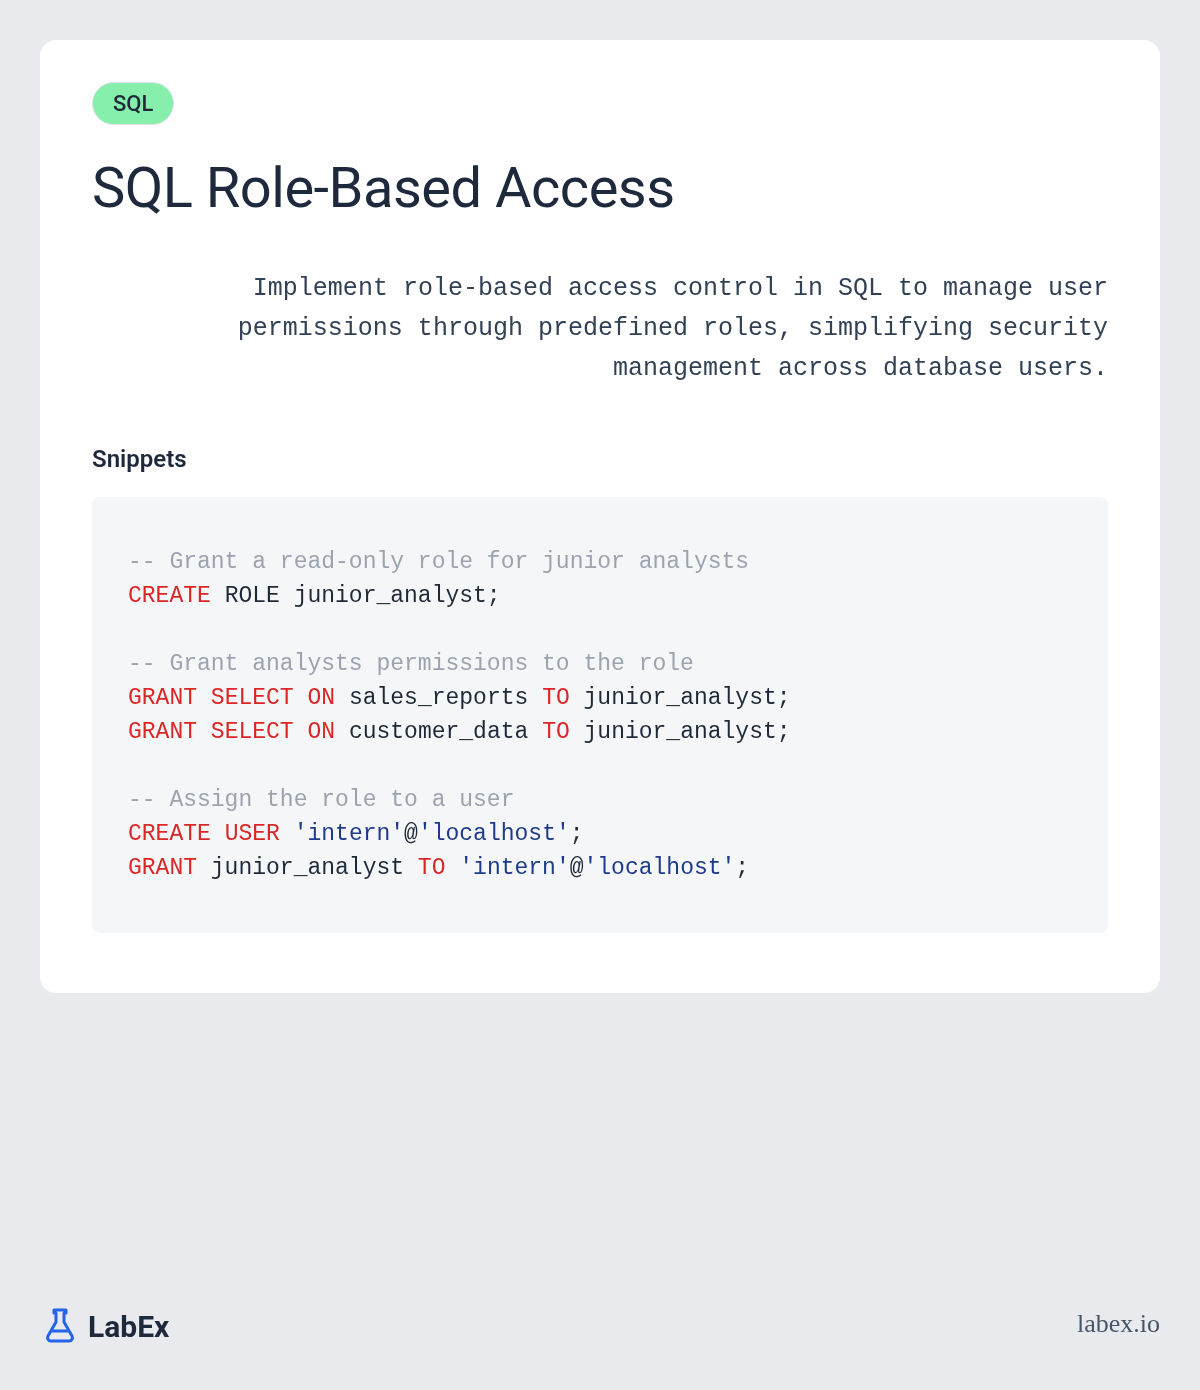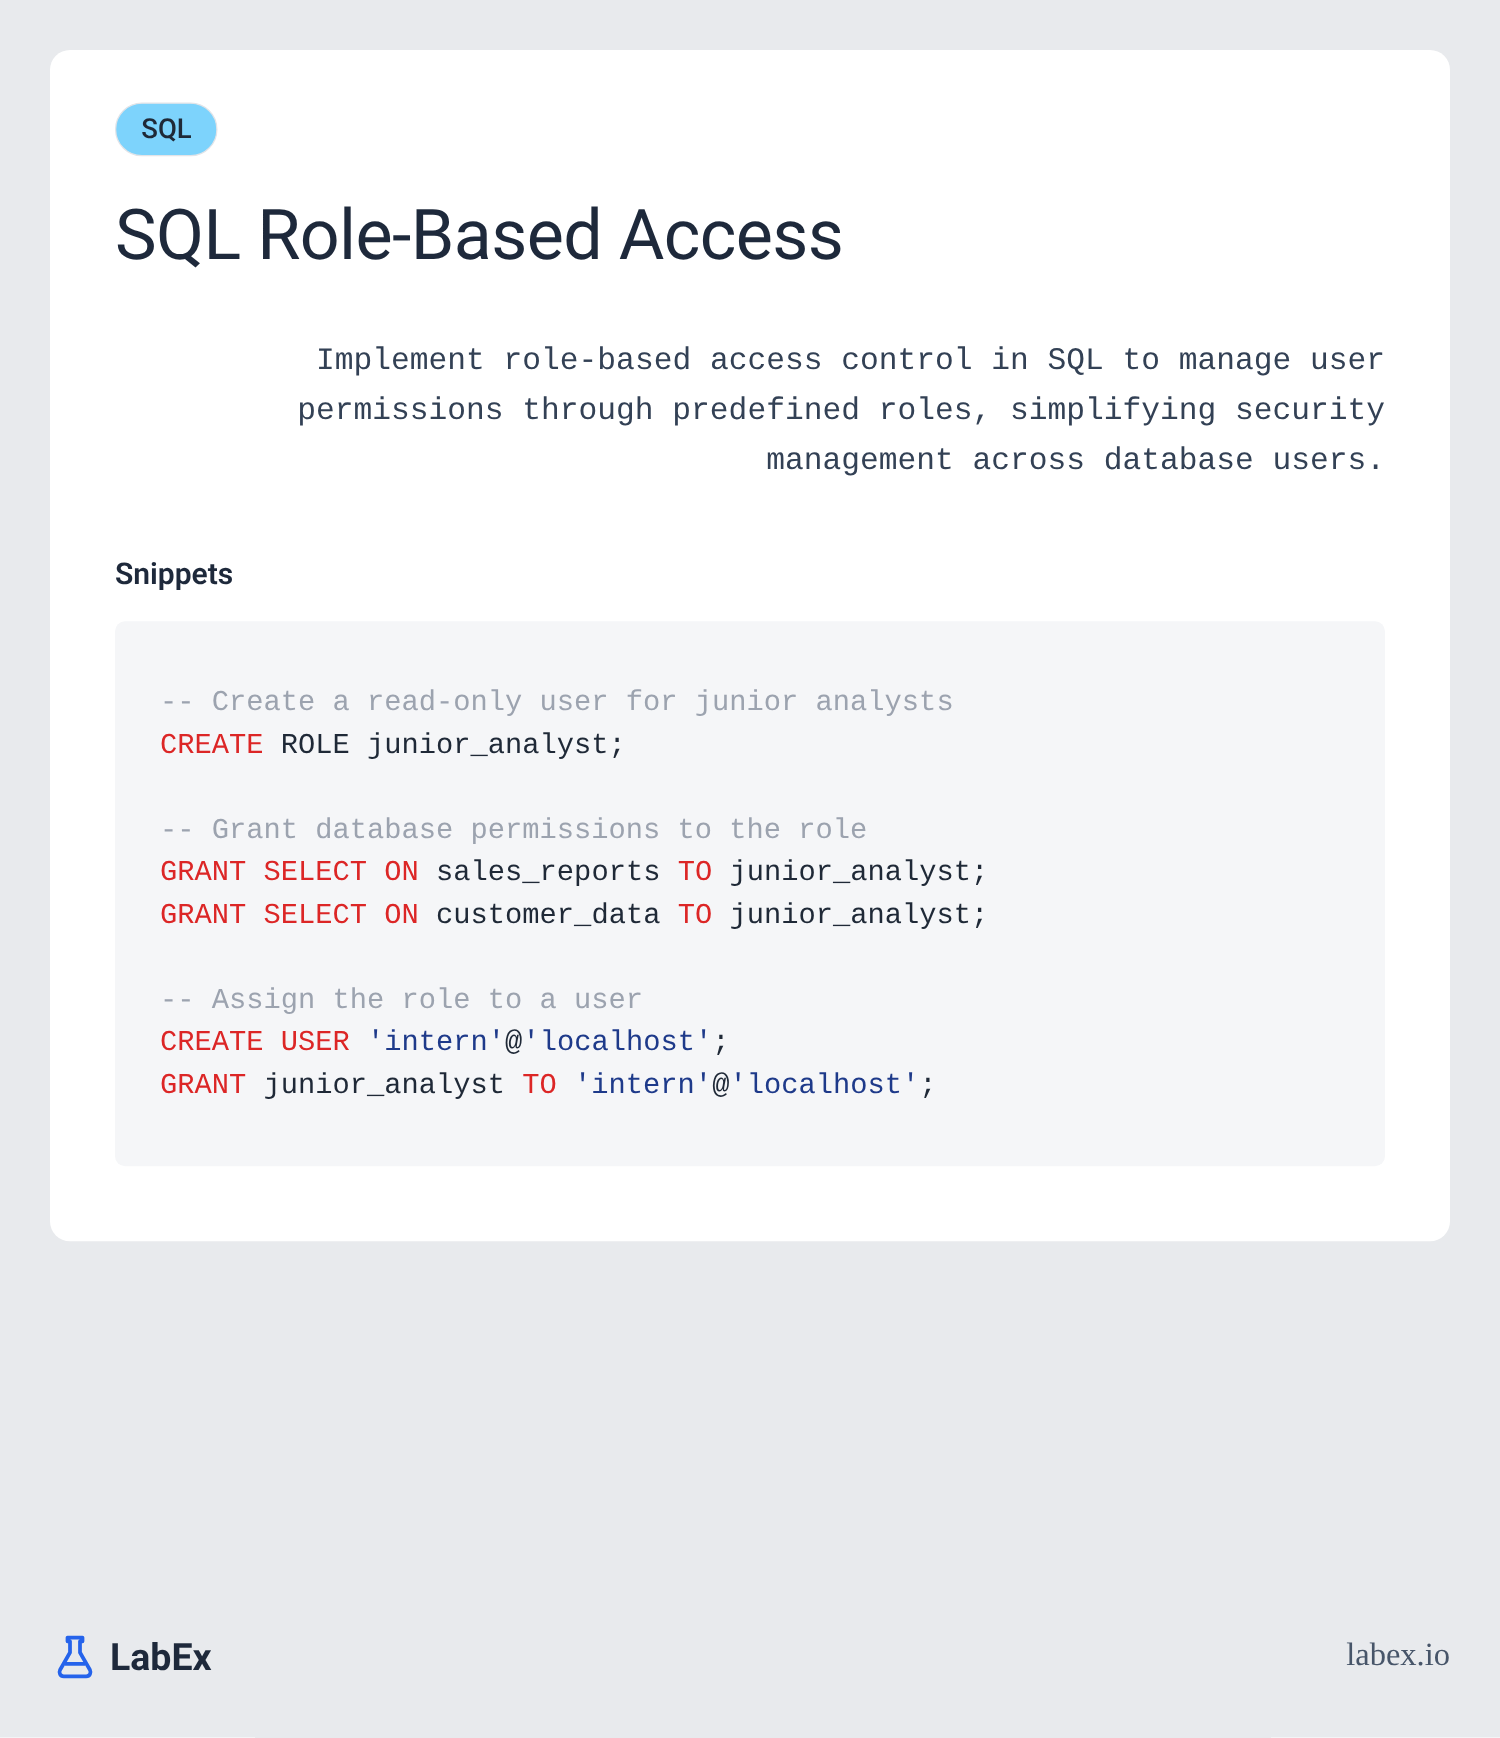"SQL" .badge { background: #7dd3fc -> #86efac }
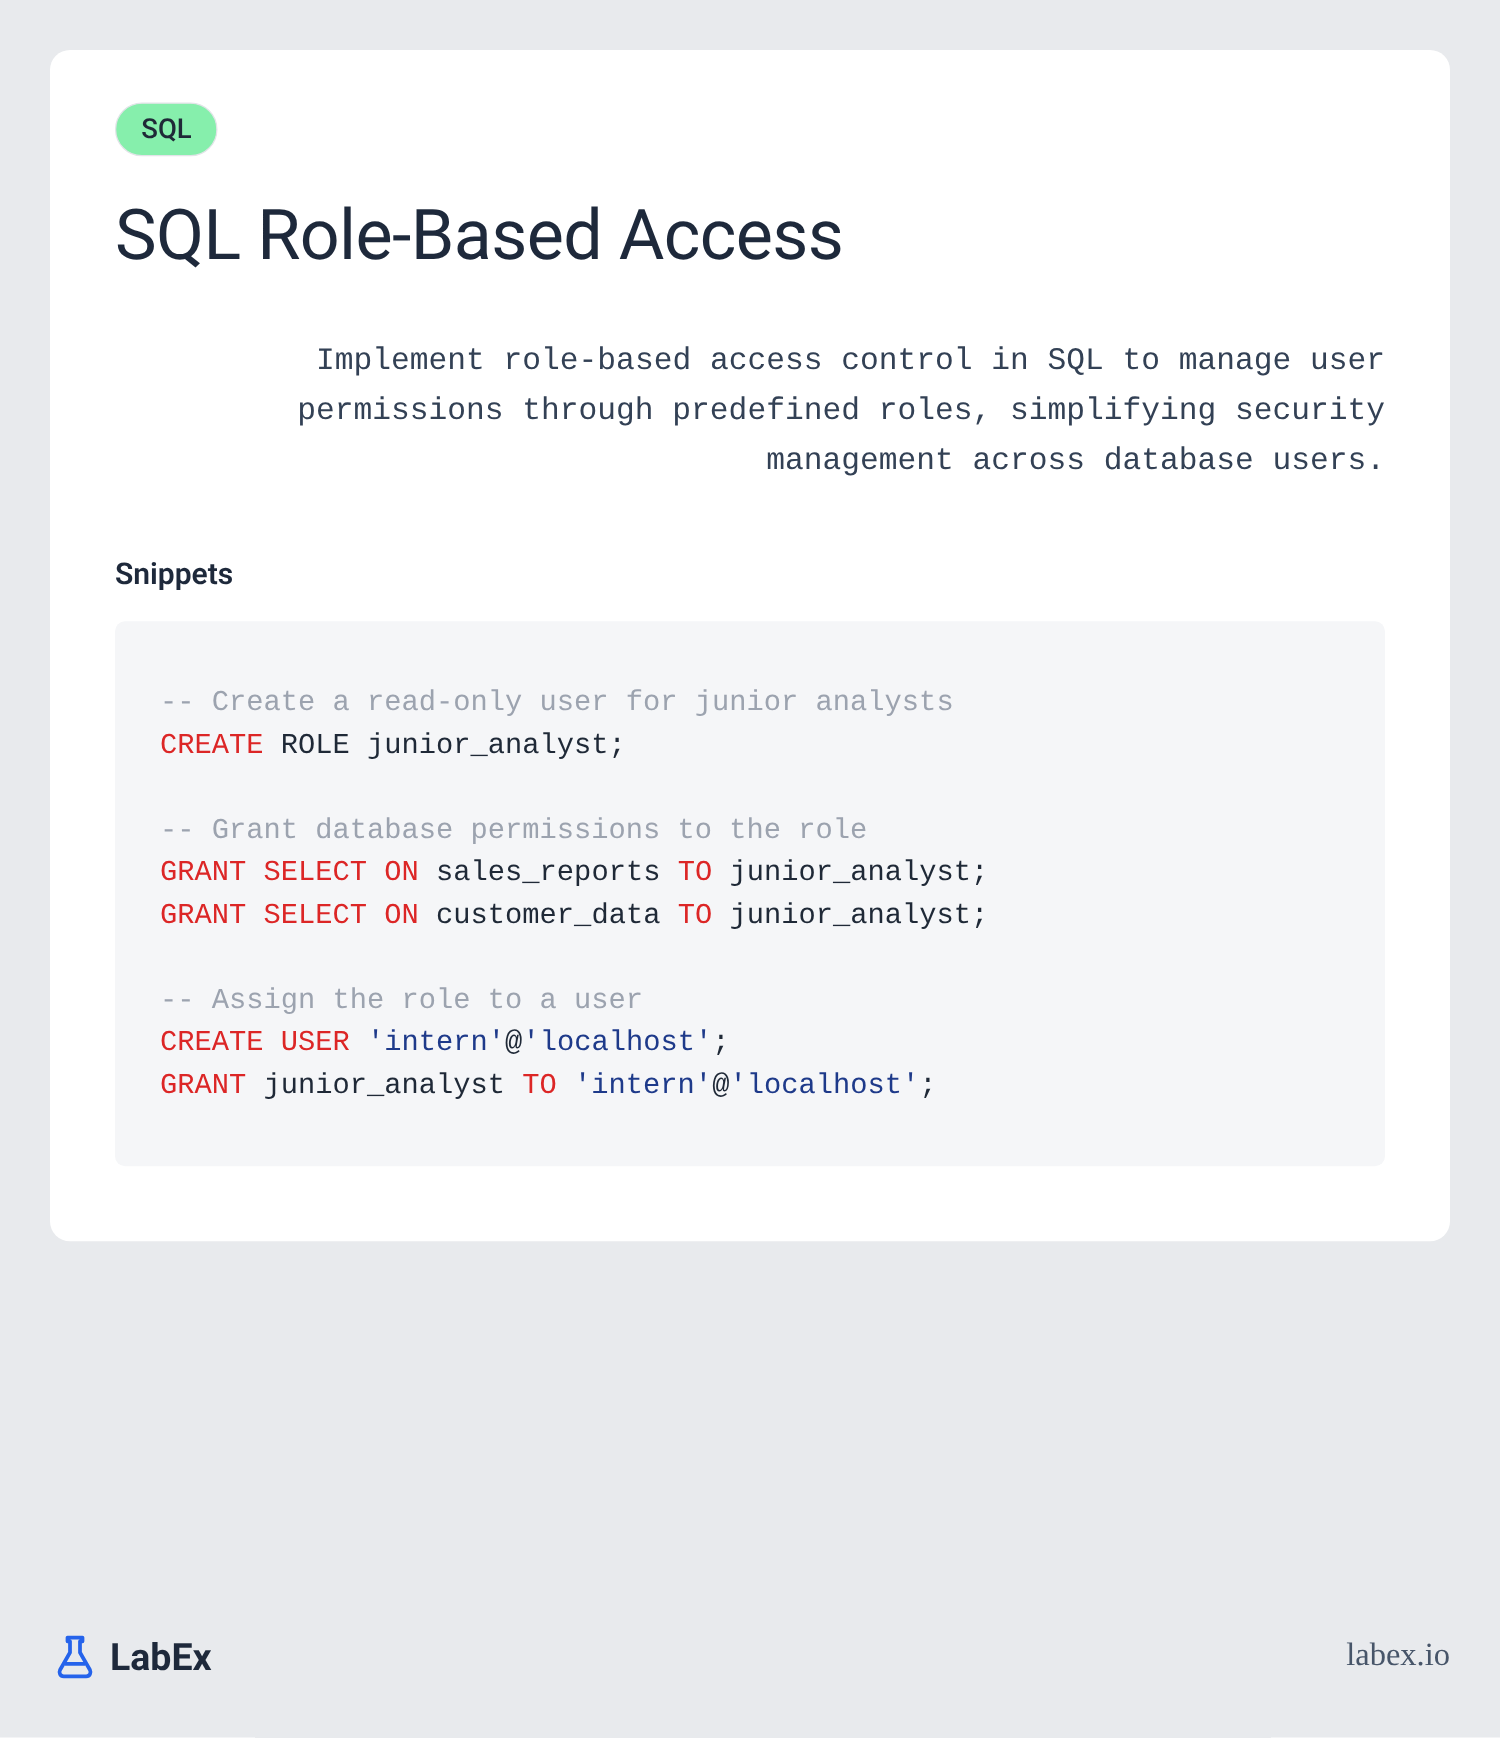"-- Create a read-only user" span.comment { text: Create a read-only user -> Grant a read-only role }
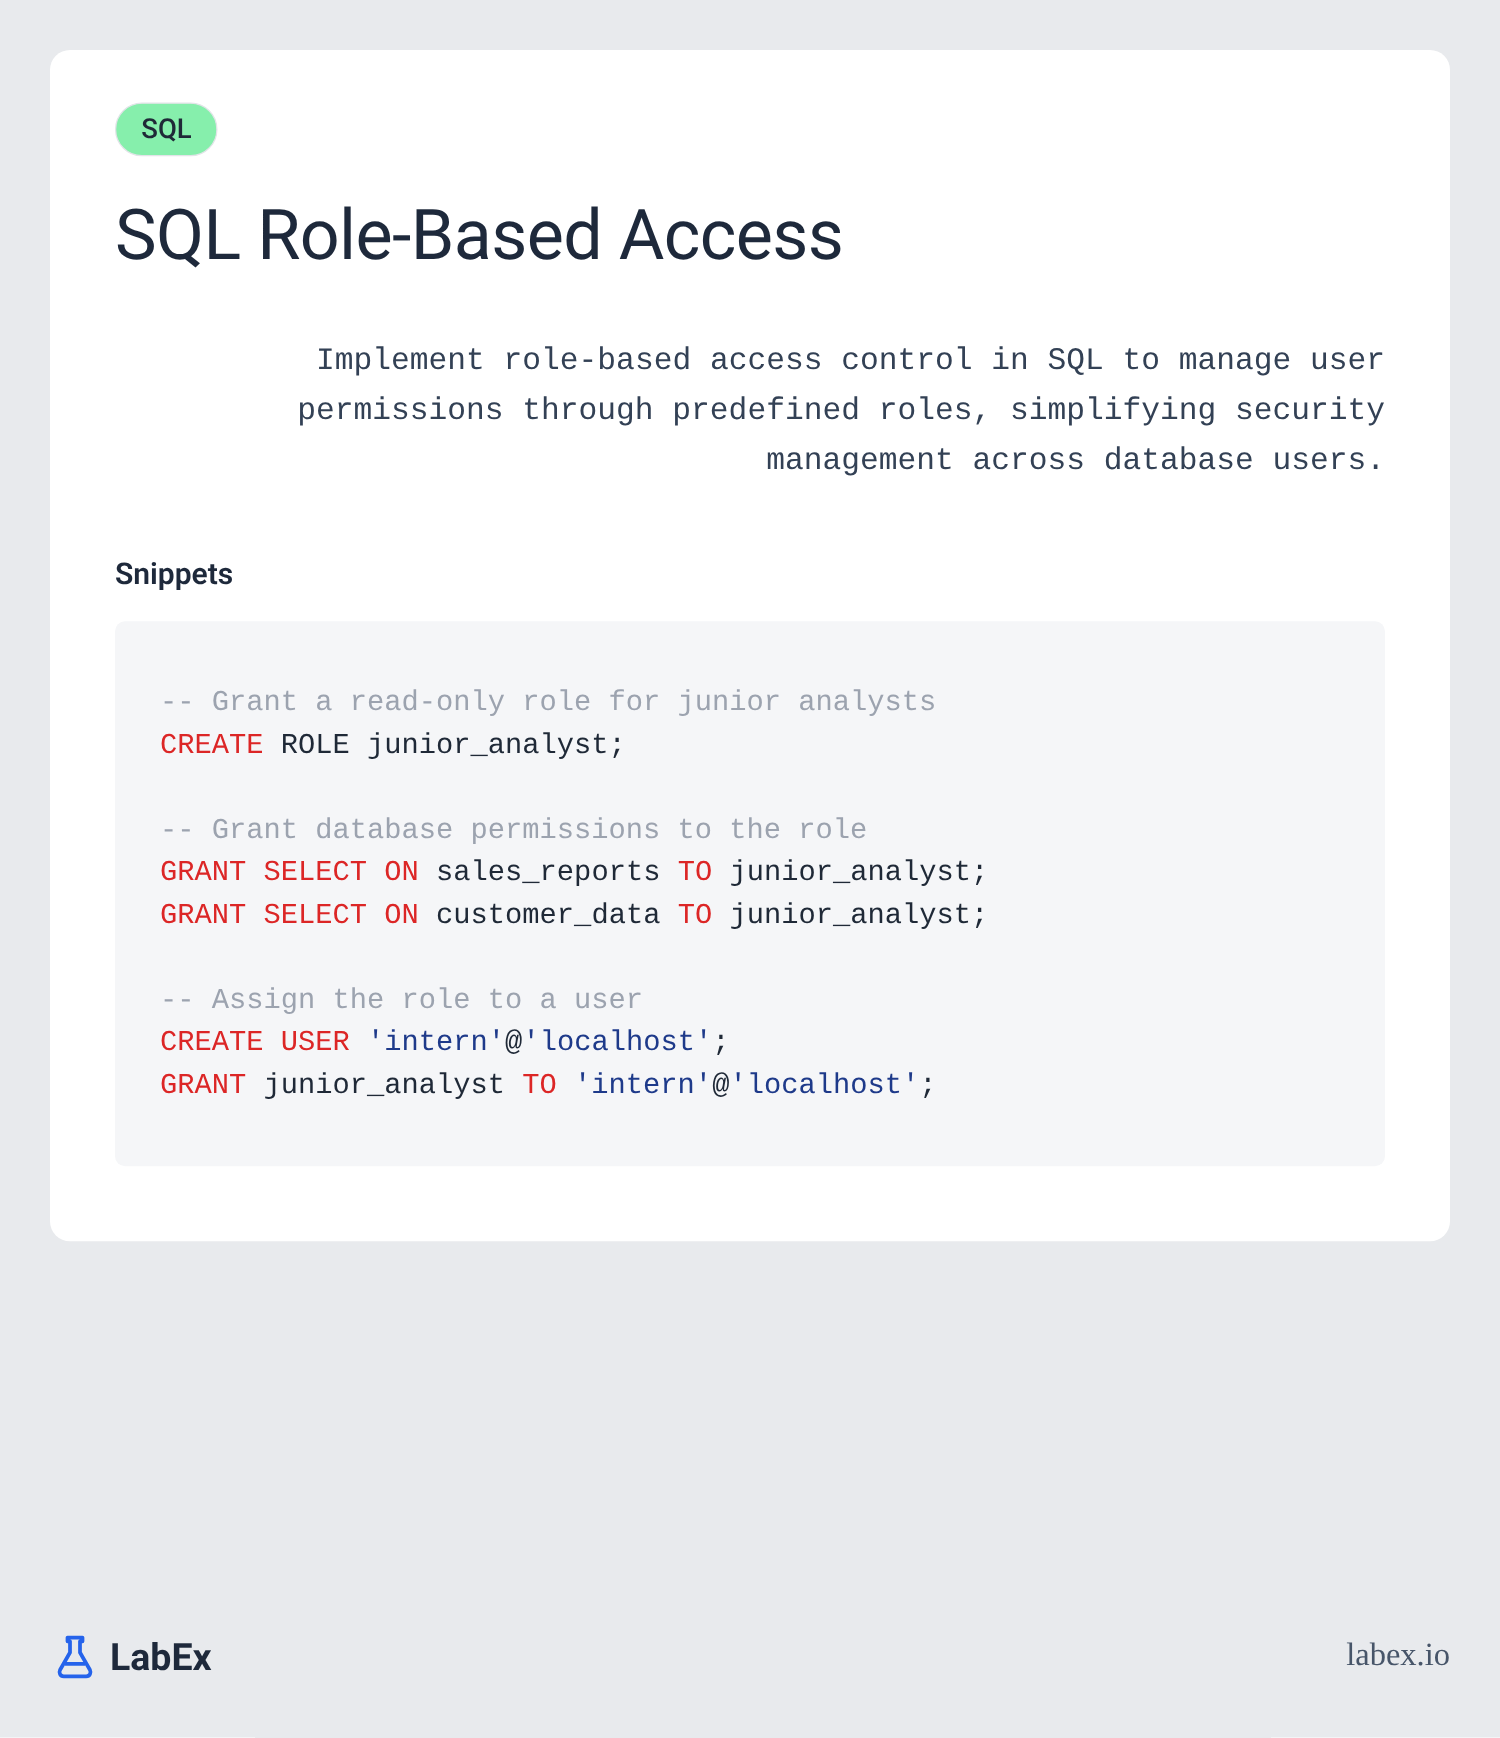"-- Grant database permissions to" span.comment { text: database -> analysts }
